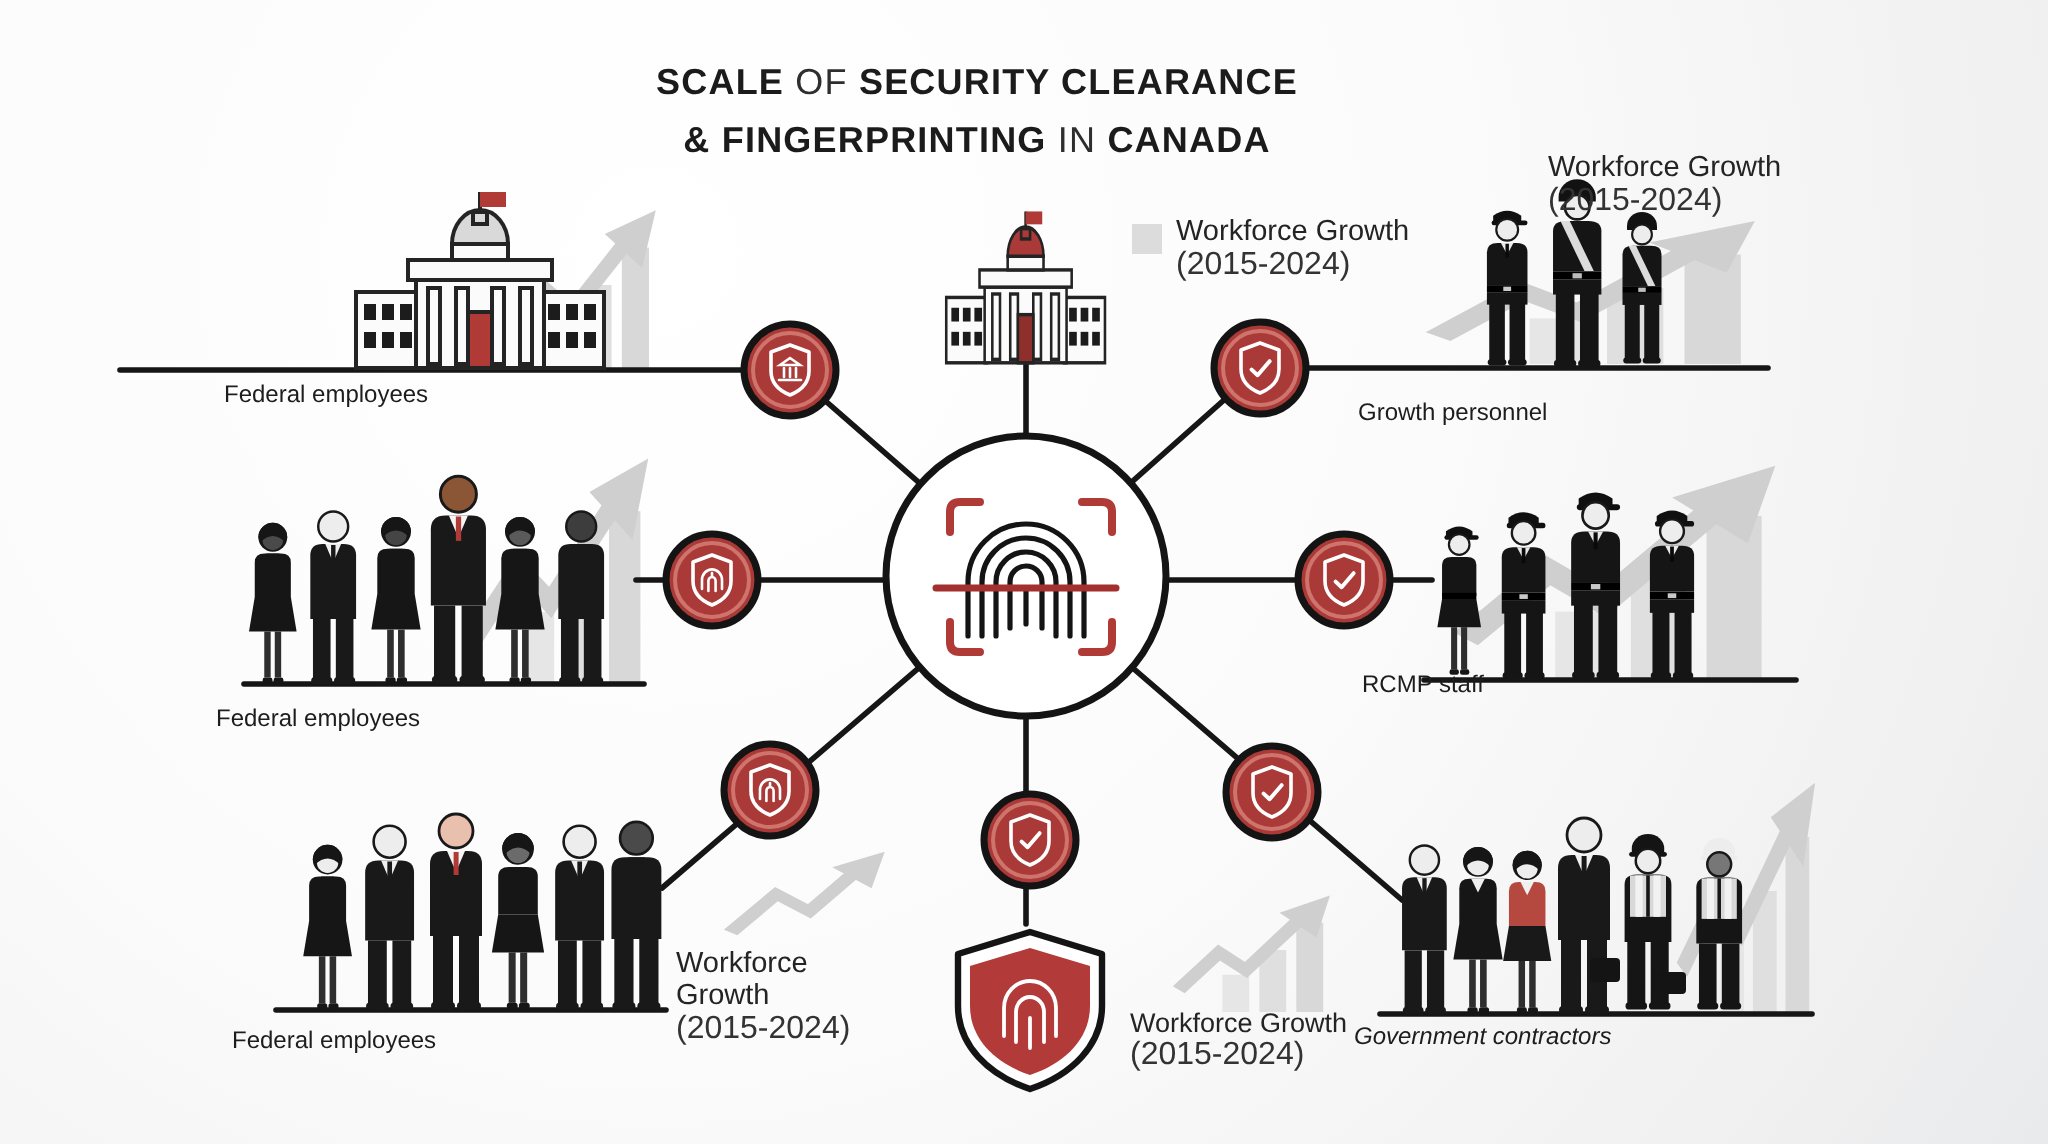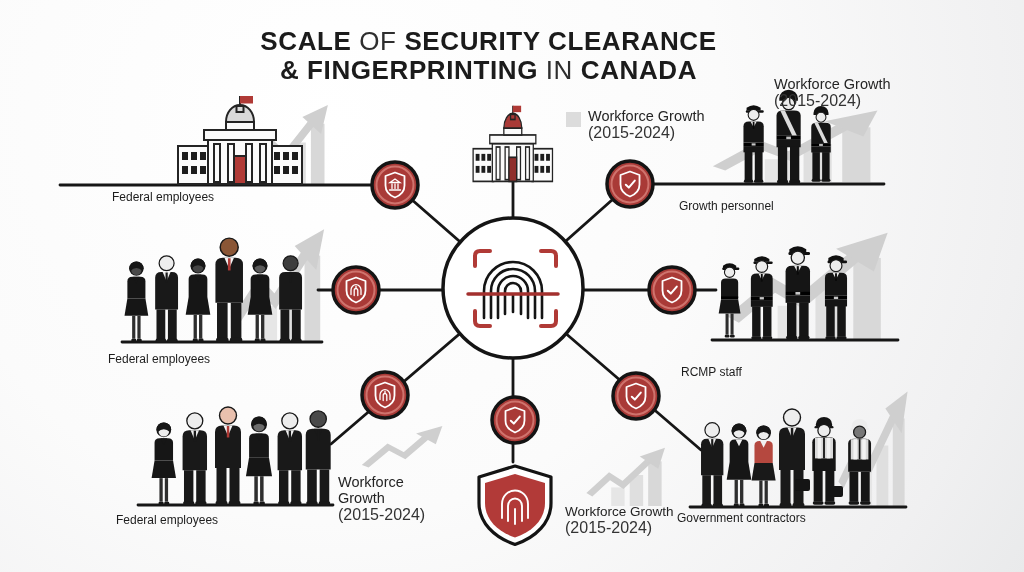"SCALE OF SECURITY CLEARANCE" .title { font-size: 26px -> 18px }
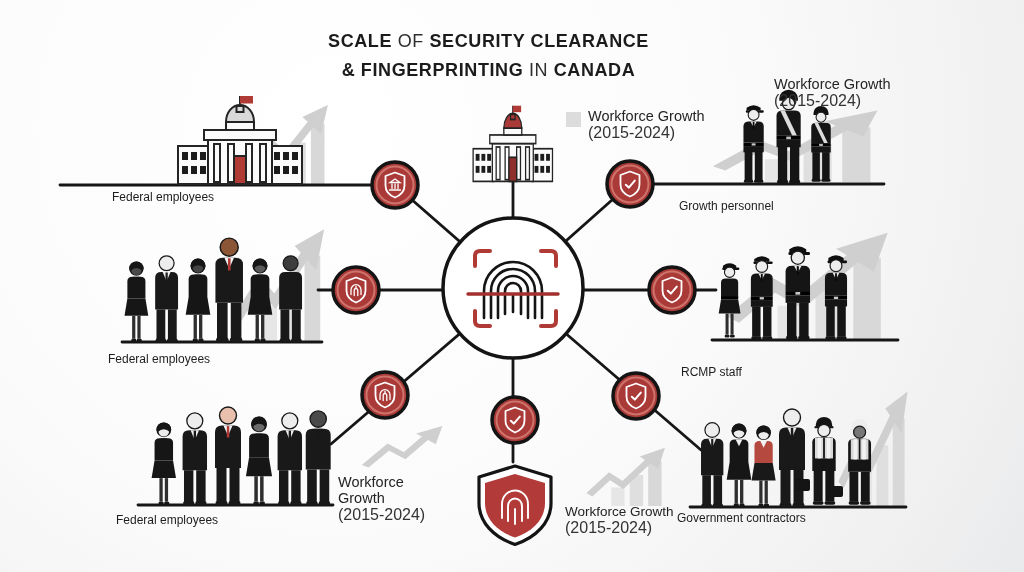"RCMP staff" div.txt { top: 366px -> 336px }
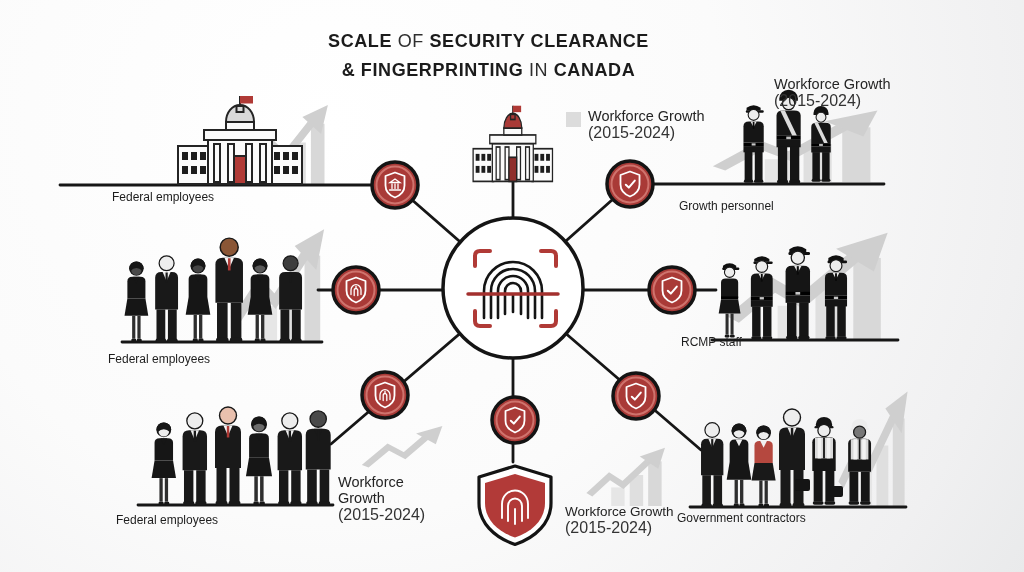"Government contractors" div.txt { font-style: none -> italic }
